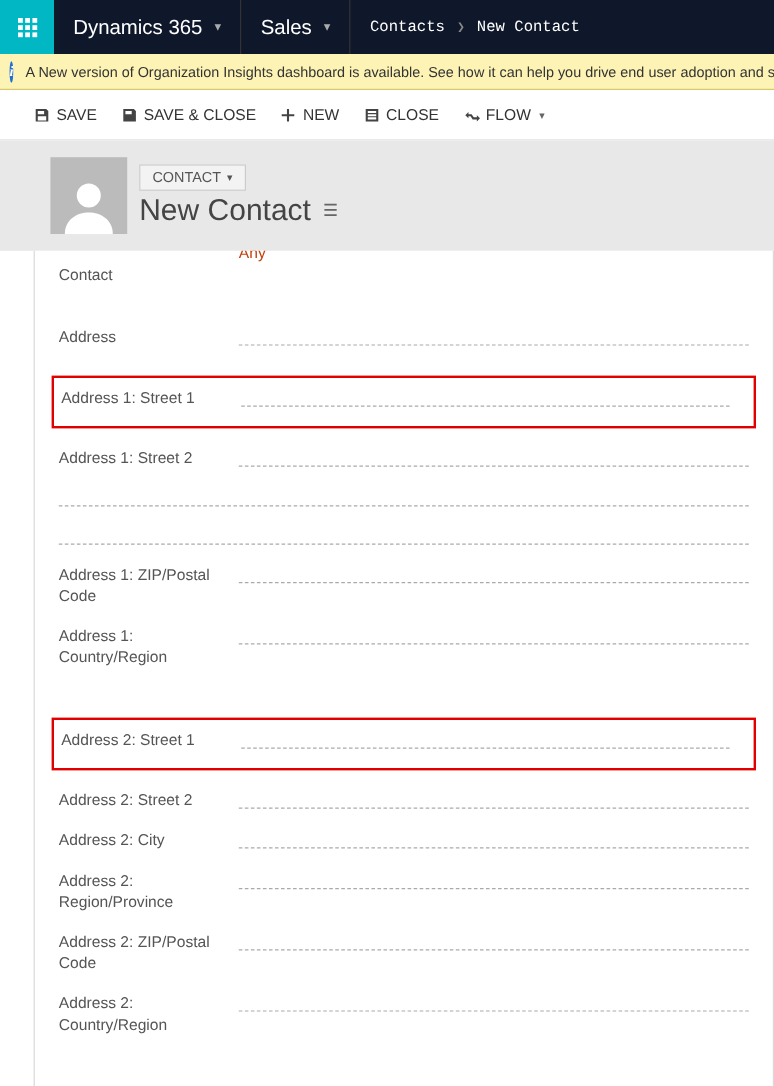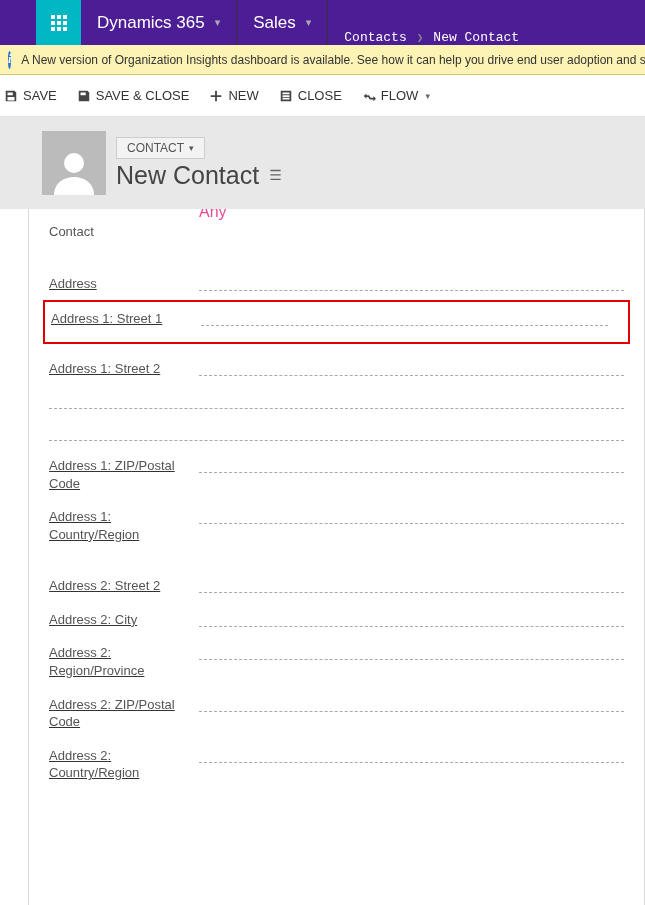"Dynamics 365" .topbar { align-items: flex-end -> center; background: #4c1d95 -> #0f172a; padding-left: 36px -> none }
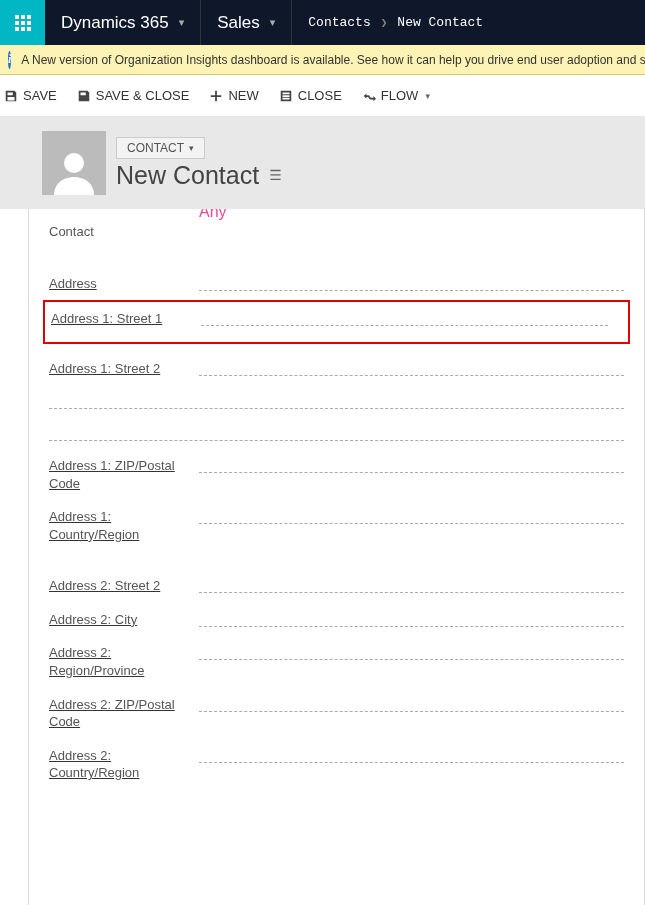"SAVE" .cmdbar { padding: 0 2px -> 0 26px }
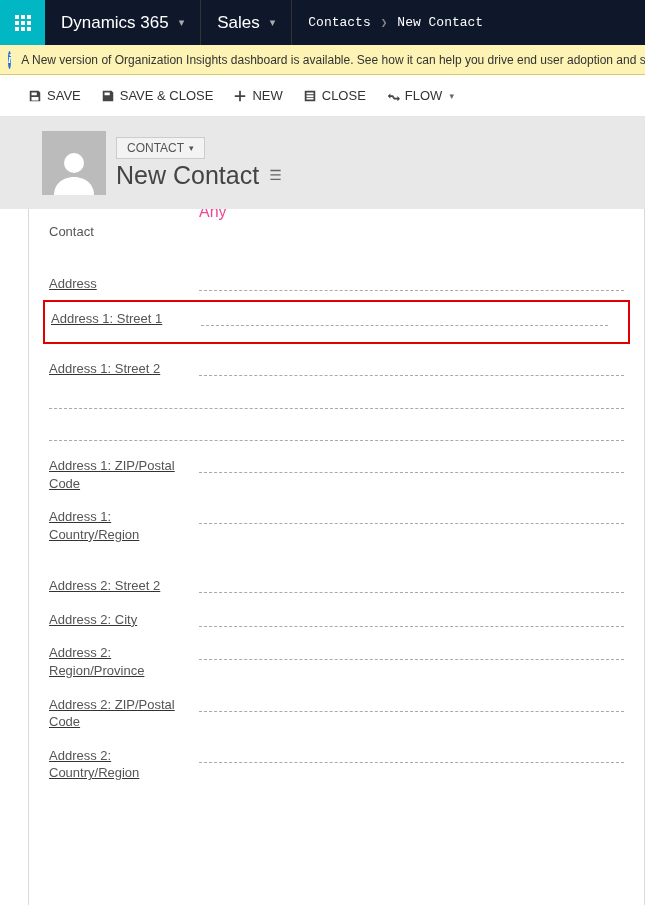"Any" .partial-any { color: #ec4899 -> #c2410c; font-size: 16px -> 13px }
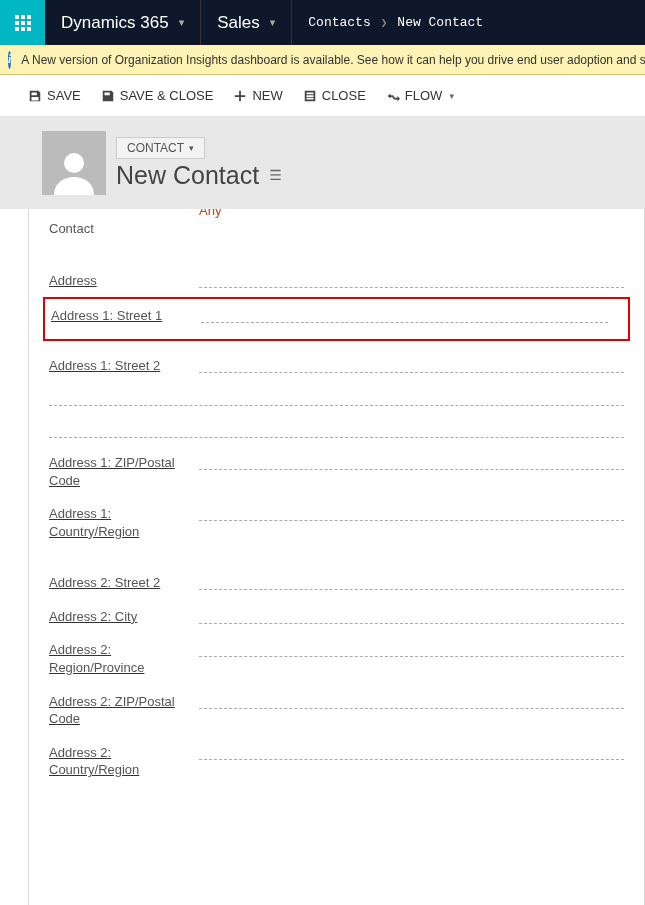"Address" .form-row { text-decoration: underline -> none }
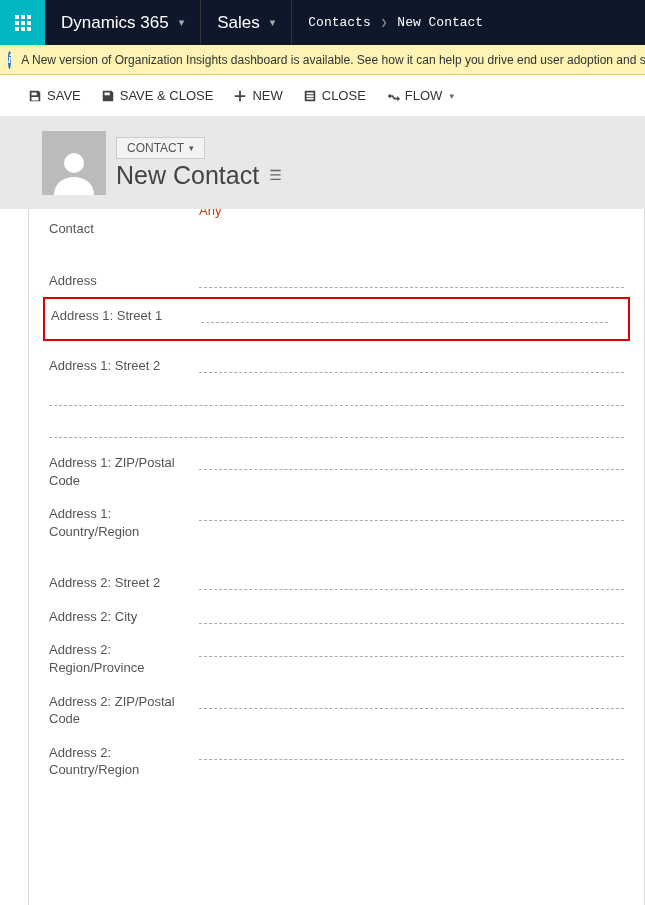"Address 1: Street 1" .row-hl { margin: 8px -6px 0 -6px -> 24px -6px 0 -6px }
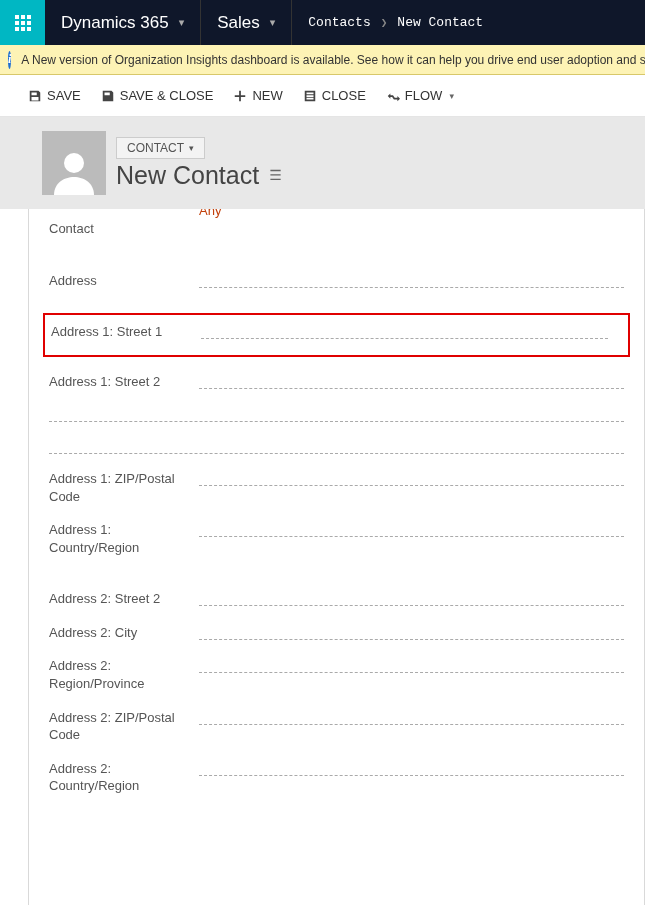"Address 2: Street 1" div.form-row { html: none -> <div> <div>Address 2: Street 1</div> <input> </div> }
